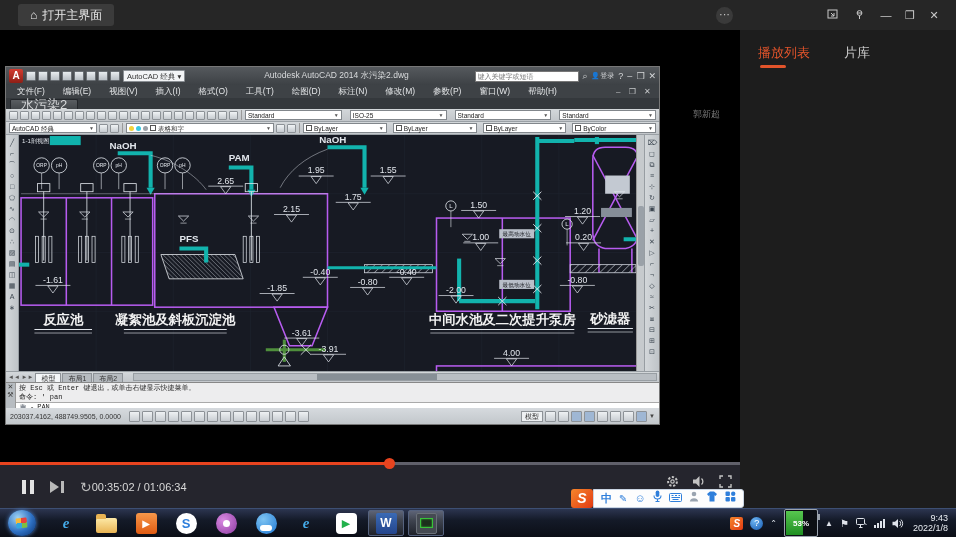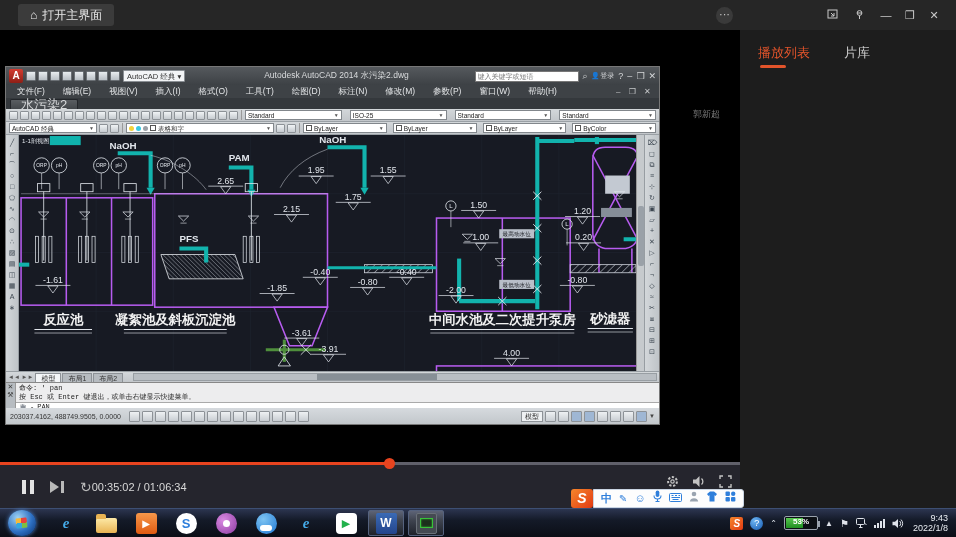"命令: ' pan" div { order: before "按 Esc 或 Enter 键退出，或单击右键显示快捷菜单。" -> after "按 Esc 或 Enter 键退出，或单击右键显示快捷菜单。" }
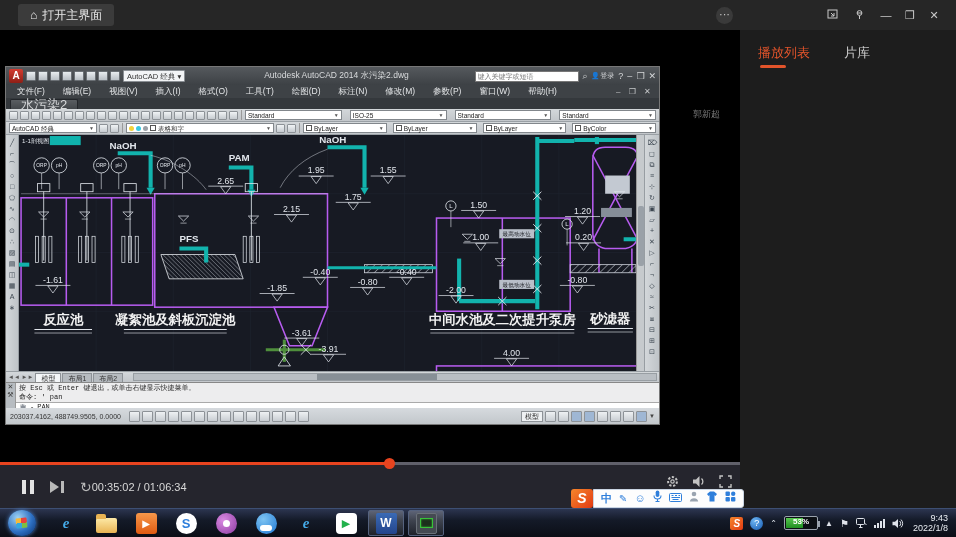"53%" #battery { align-items: none -> center; height: 14px -> 28px }
